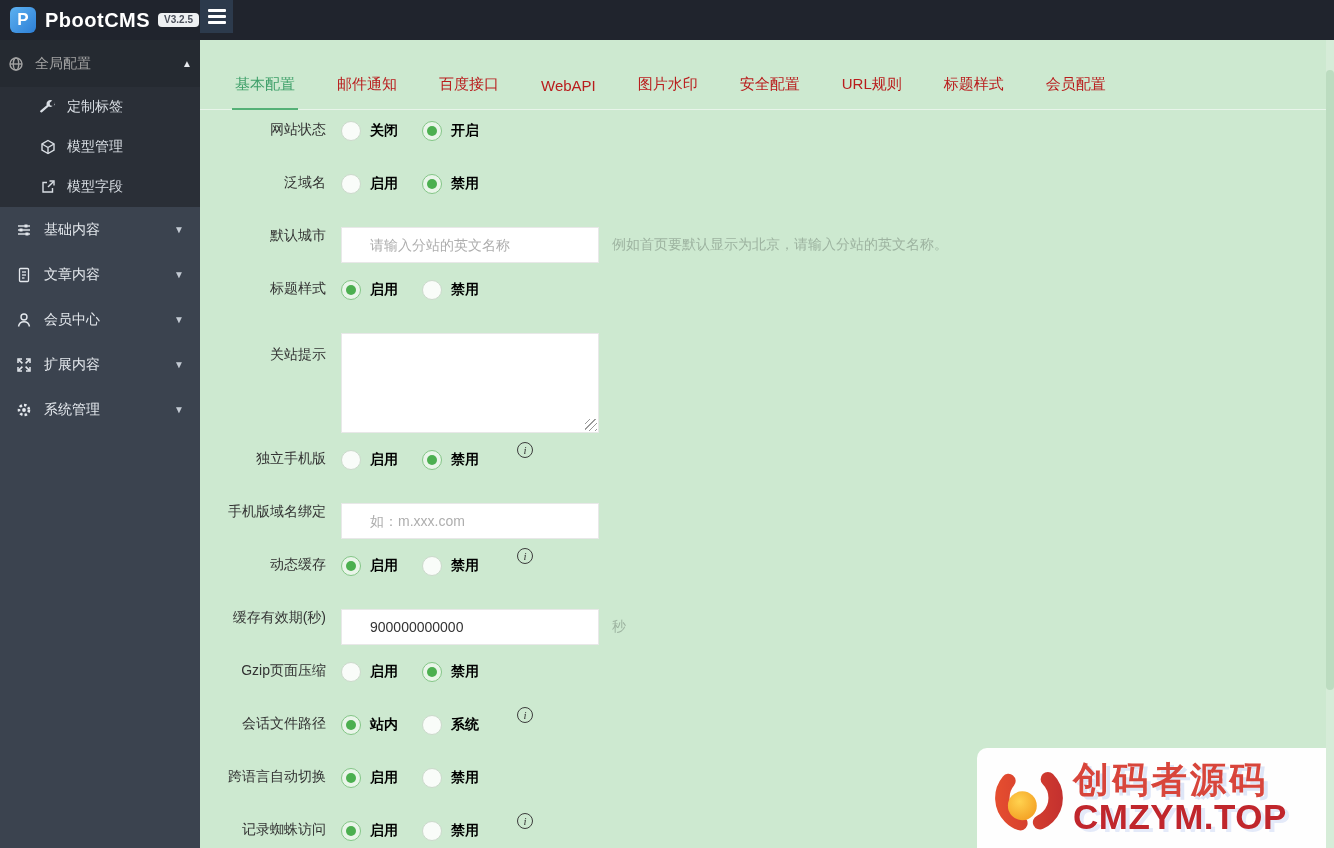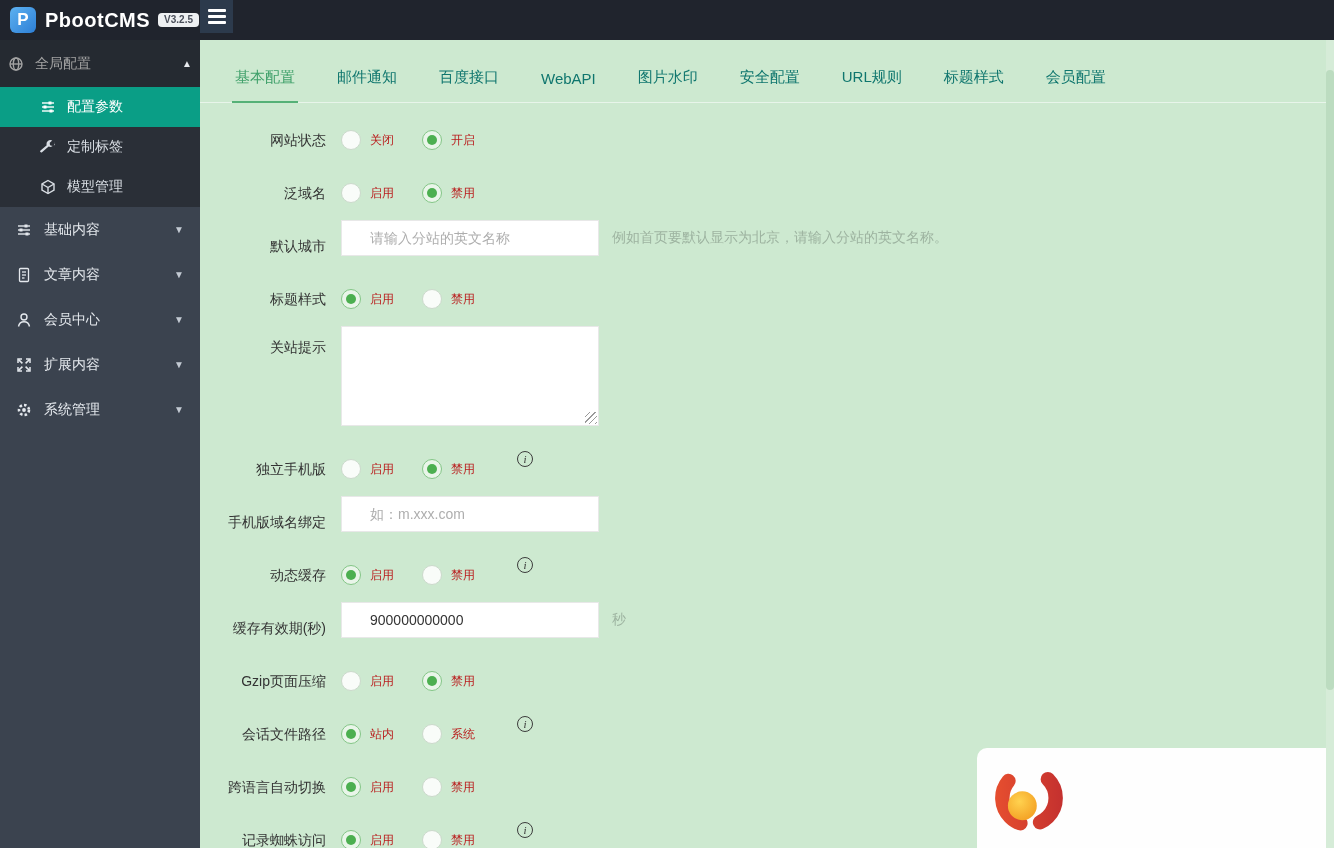"基本配置" .tabbar { height: 63px -> 70px }
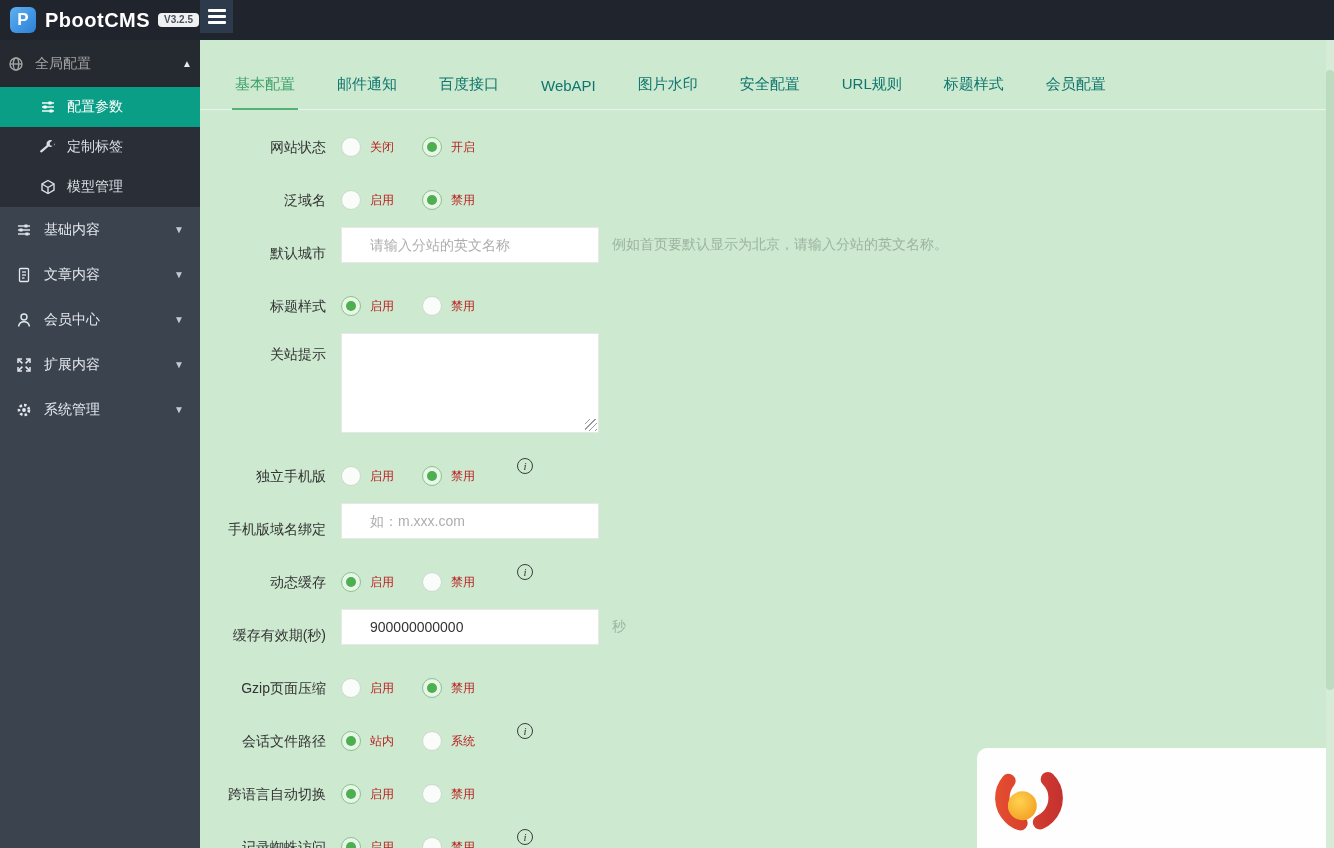"邮件通知" .tab { color: #0f766e -> #b91c1c }
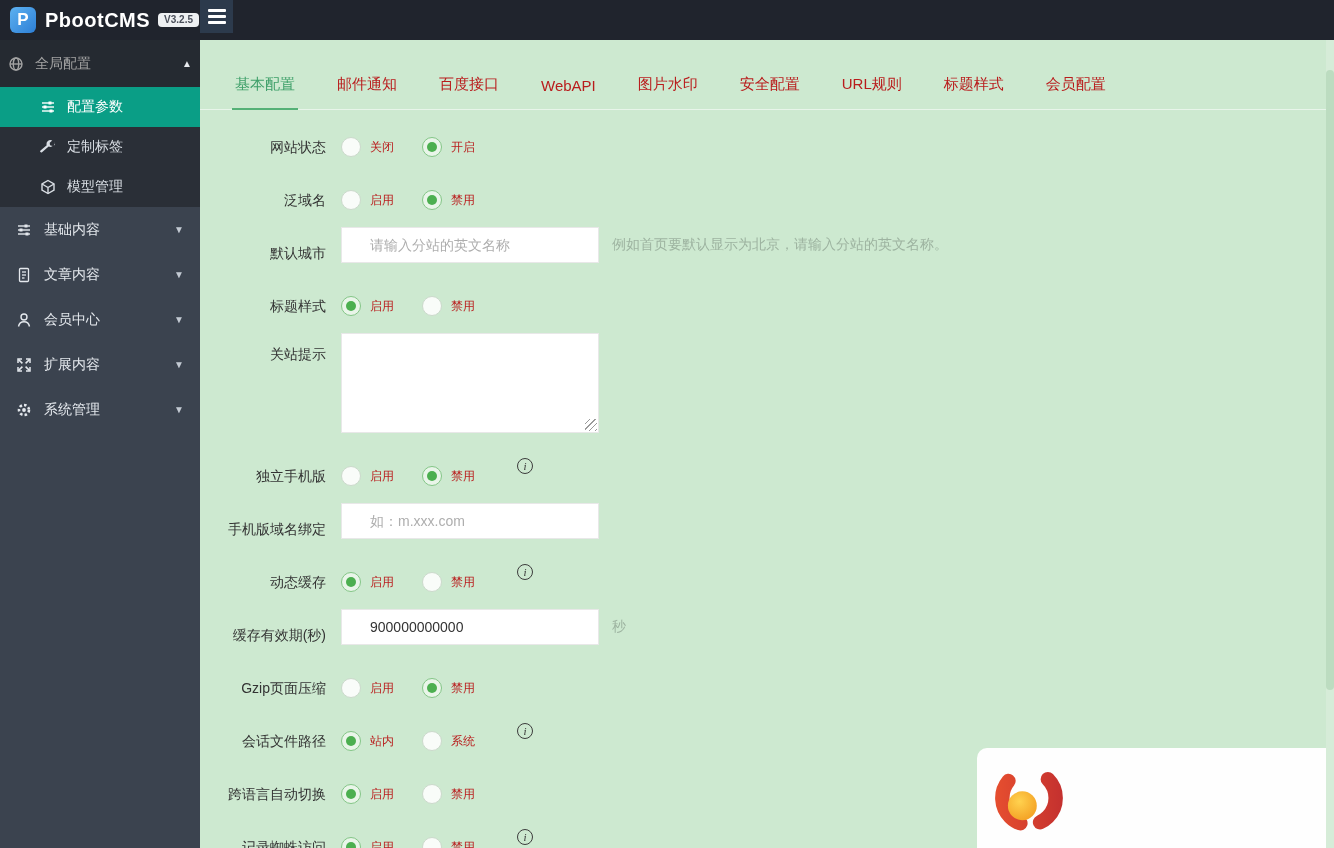"配置参数" div.sub-item { html: <div> <span> <svg> <line></line> <line></line> <line></line> <rect></rect> <rect></rect> <rect></rect> </svg> </span> <span>配置参数</span> </div> -> none }
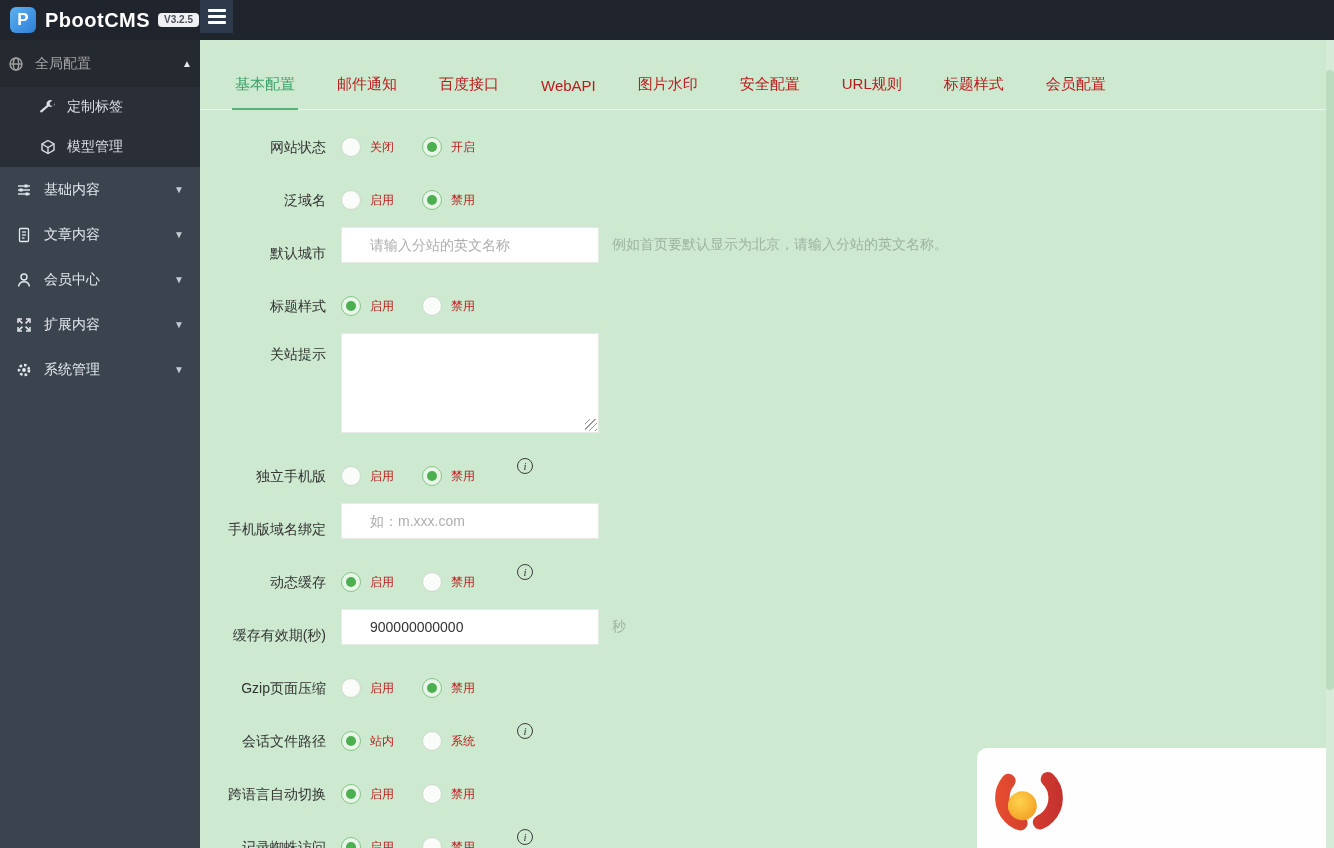"网站状态" .row { align-items: flex-end -> flex-start }
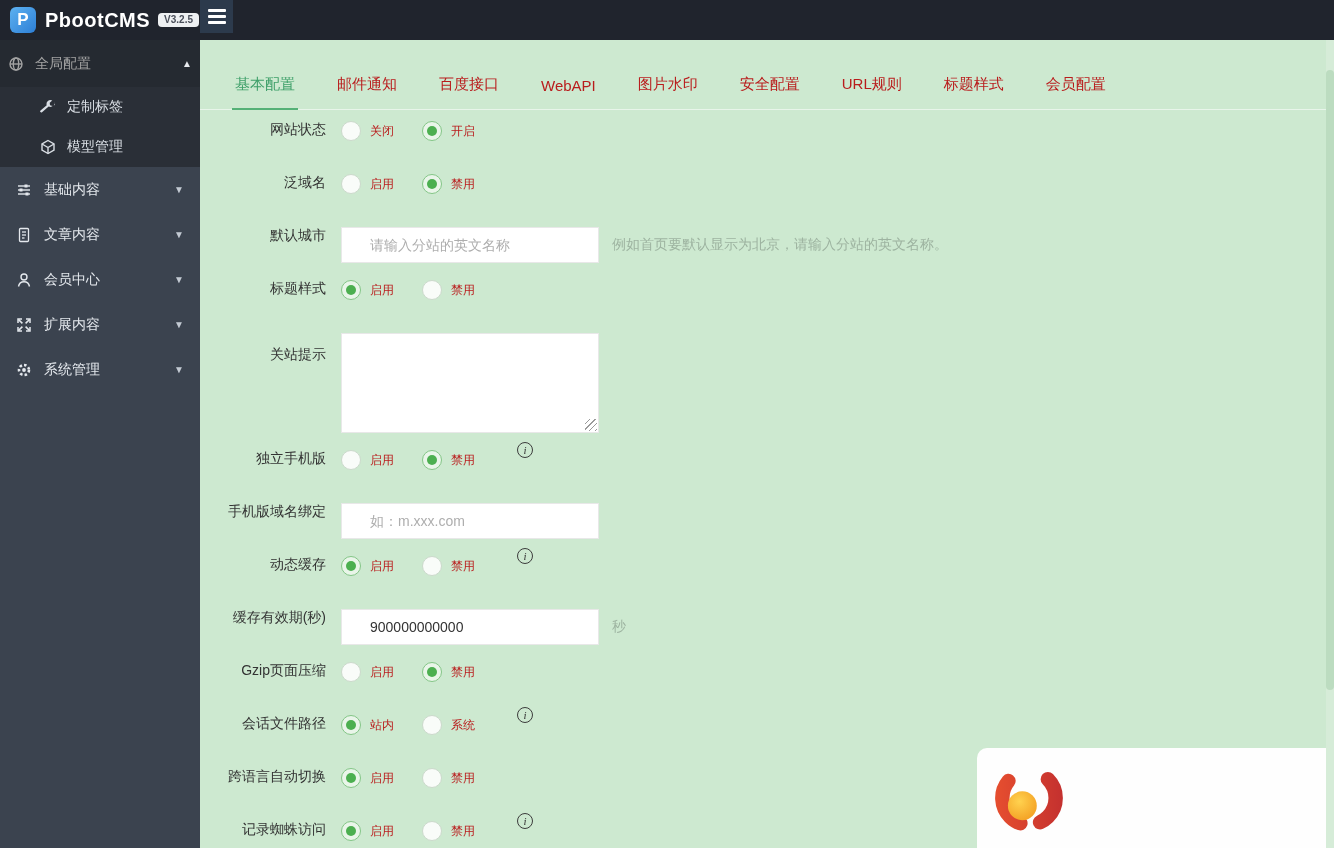"关闭" .opt-label { color: #b91c1c -> #000000; font-size: 12px -> 14px; font-weight: none -> bold }
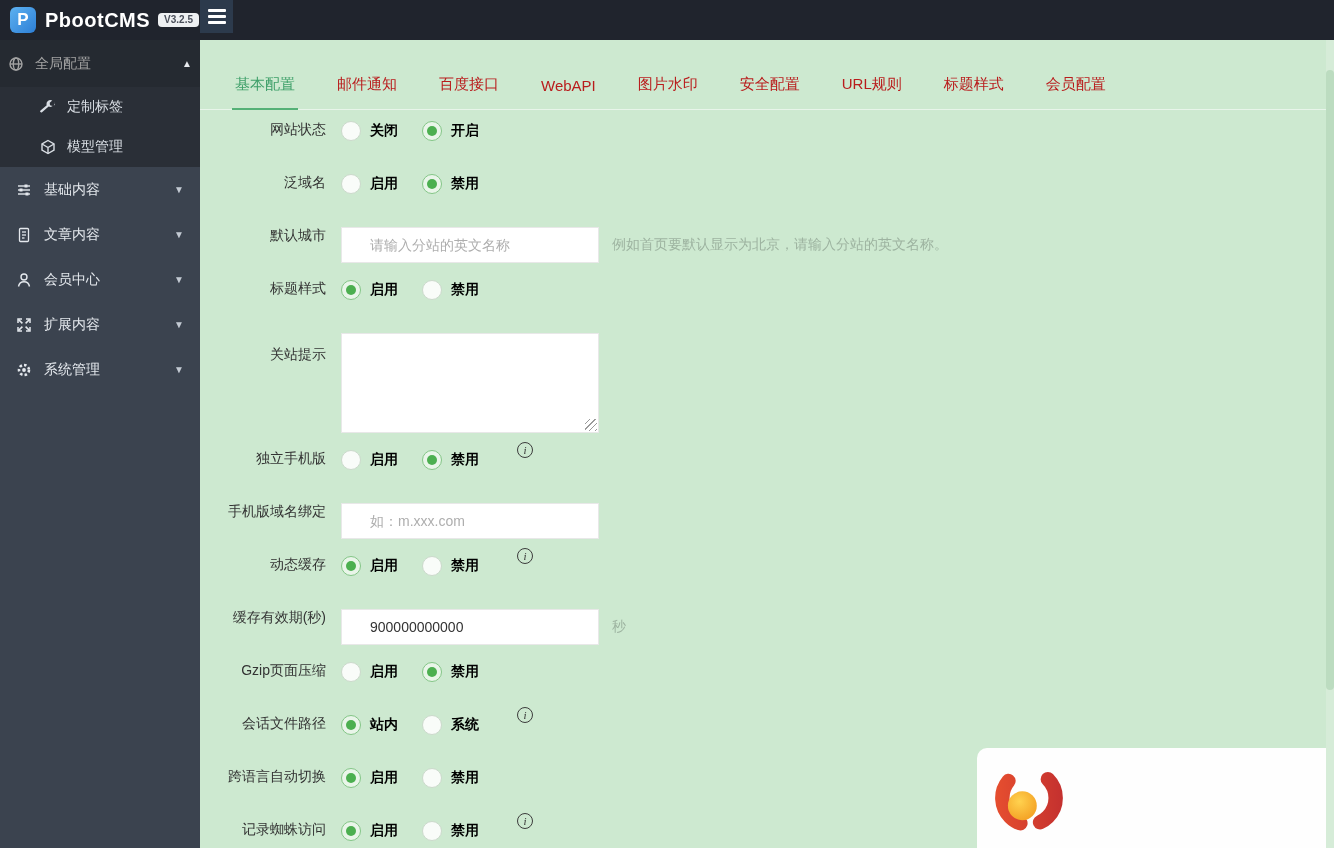"模型字段" div.sub-item { html: none -> <div> <span> <svg> <path></path> <path></path> <line></line> </svg> </span> <span>模型字段</span> </div> }
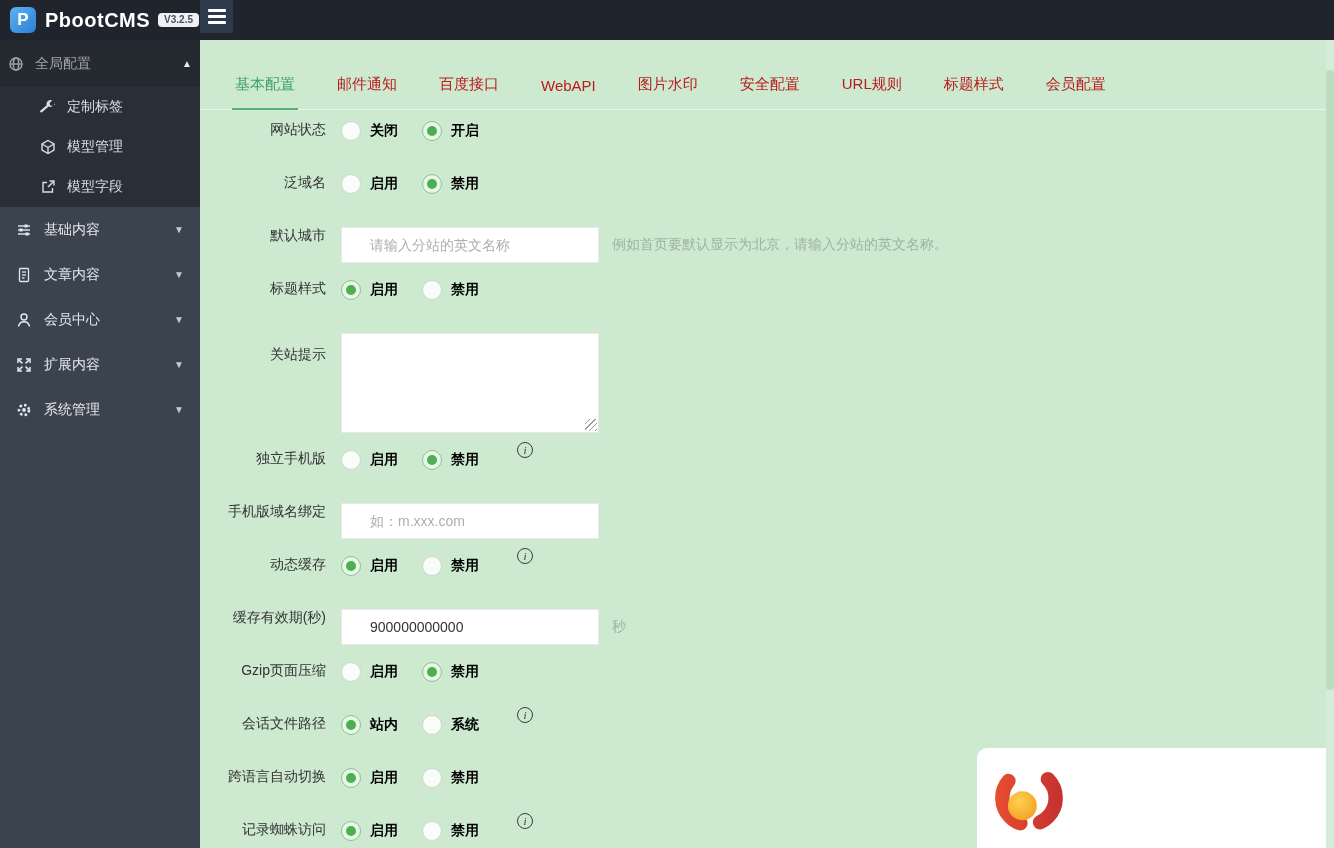"创码者源码" div.wm-text { html: none -> <div> <div>创码者源码</div> <div>CMZYM.TOP</div> </div> }
